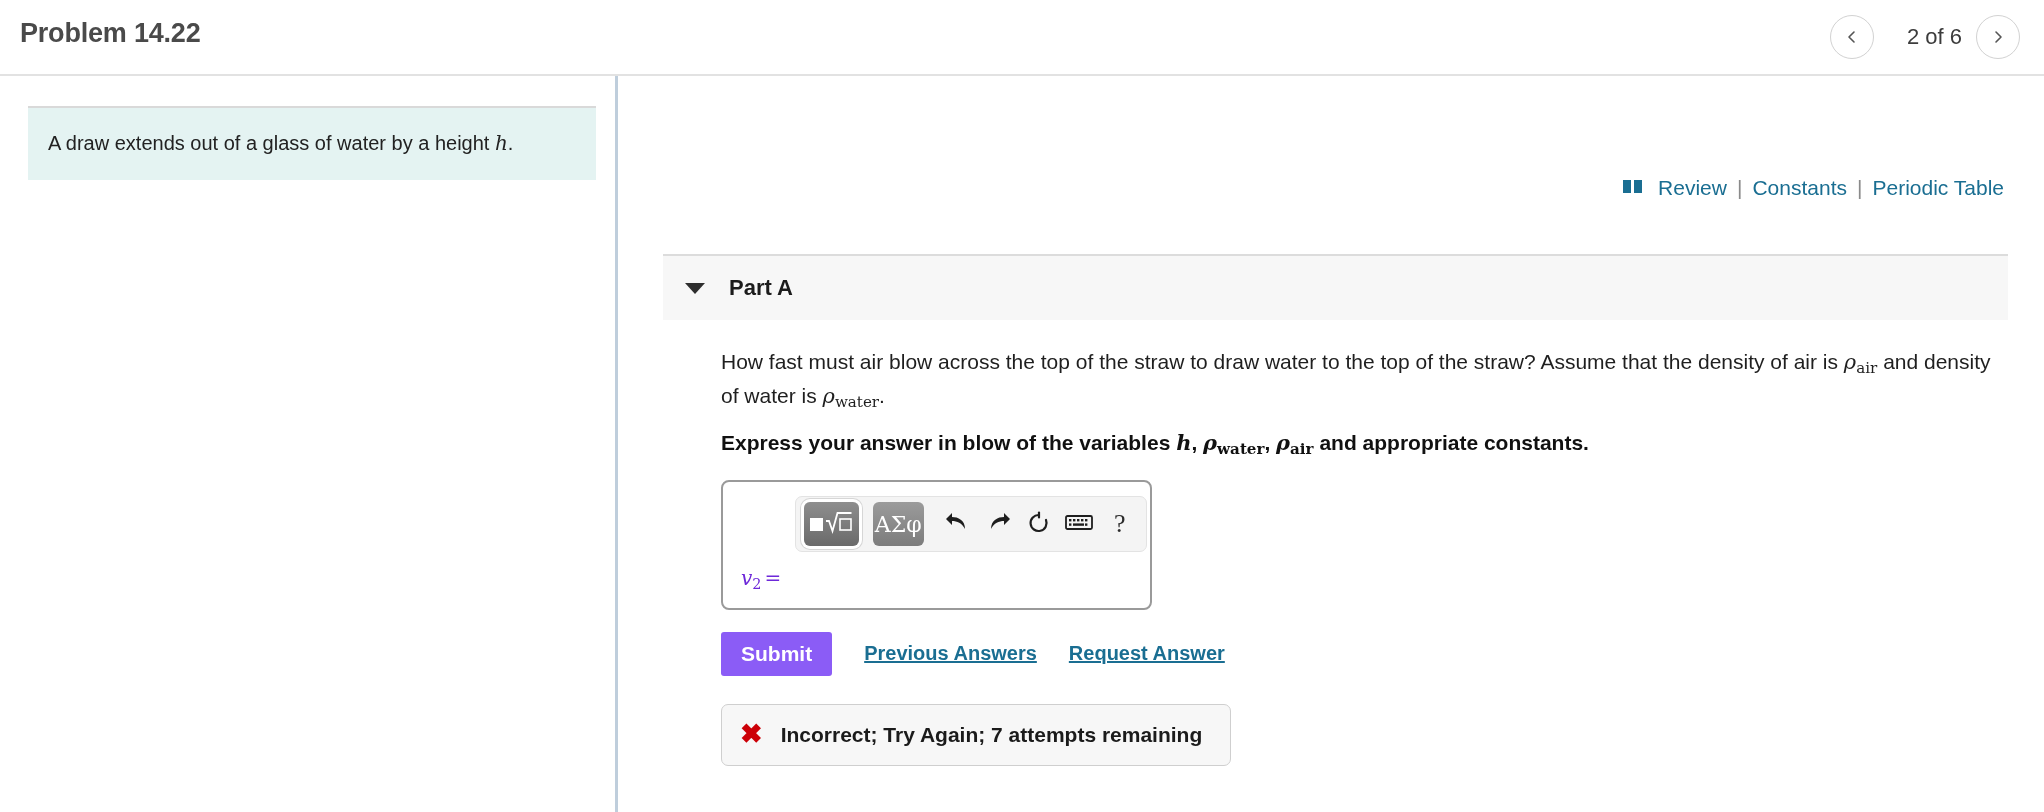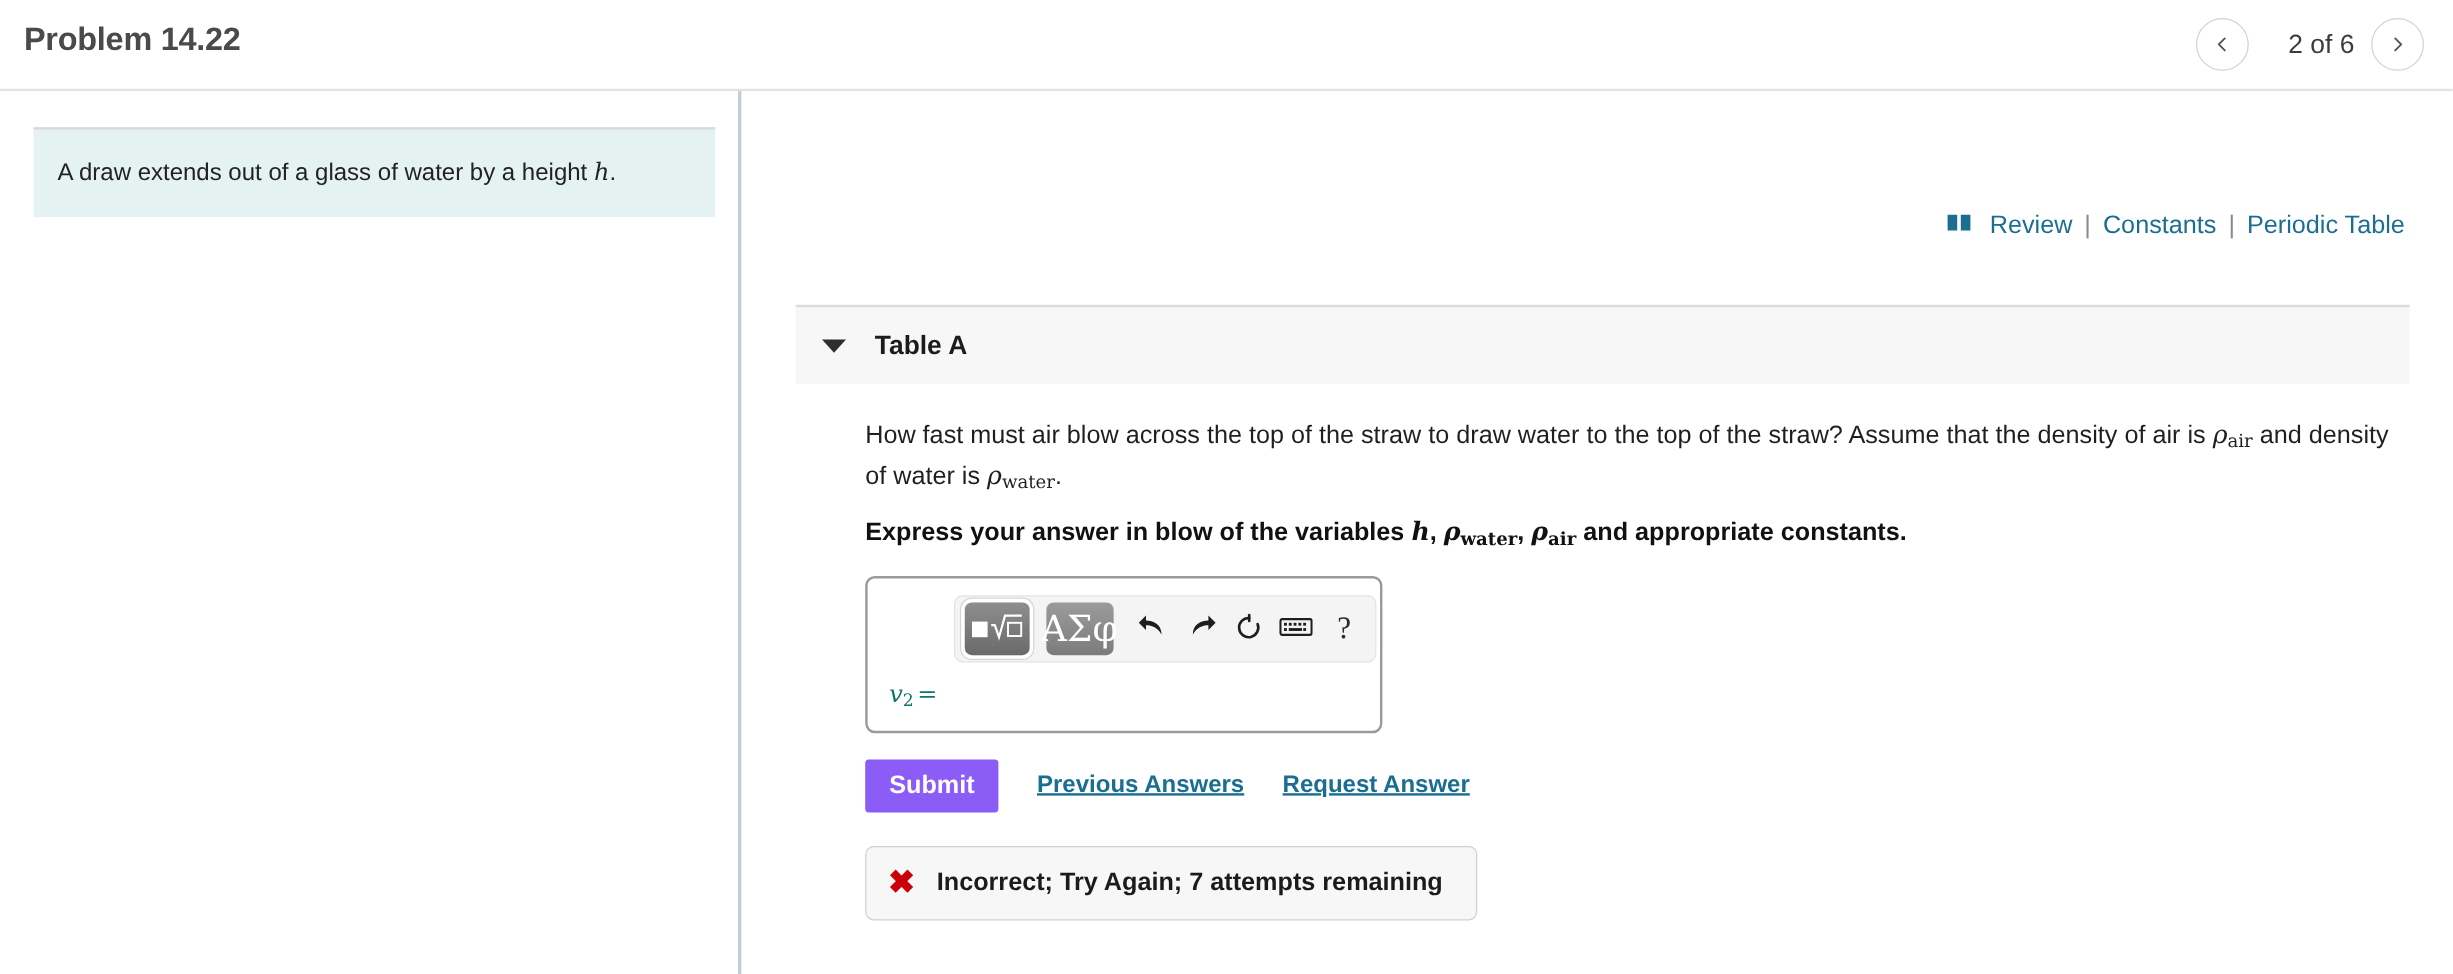"Table A" span { text: Table -> Part }
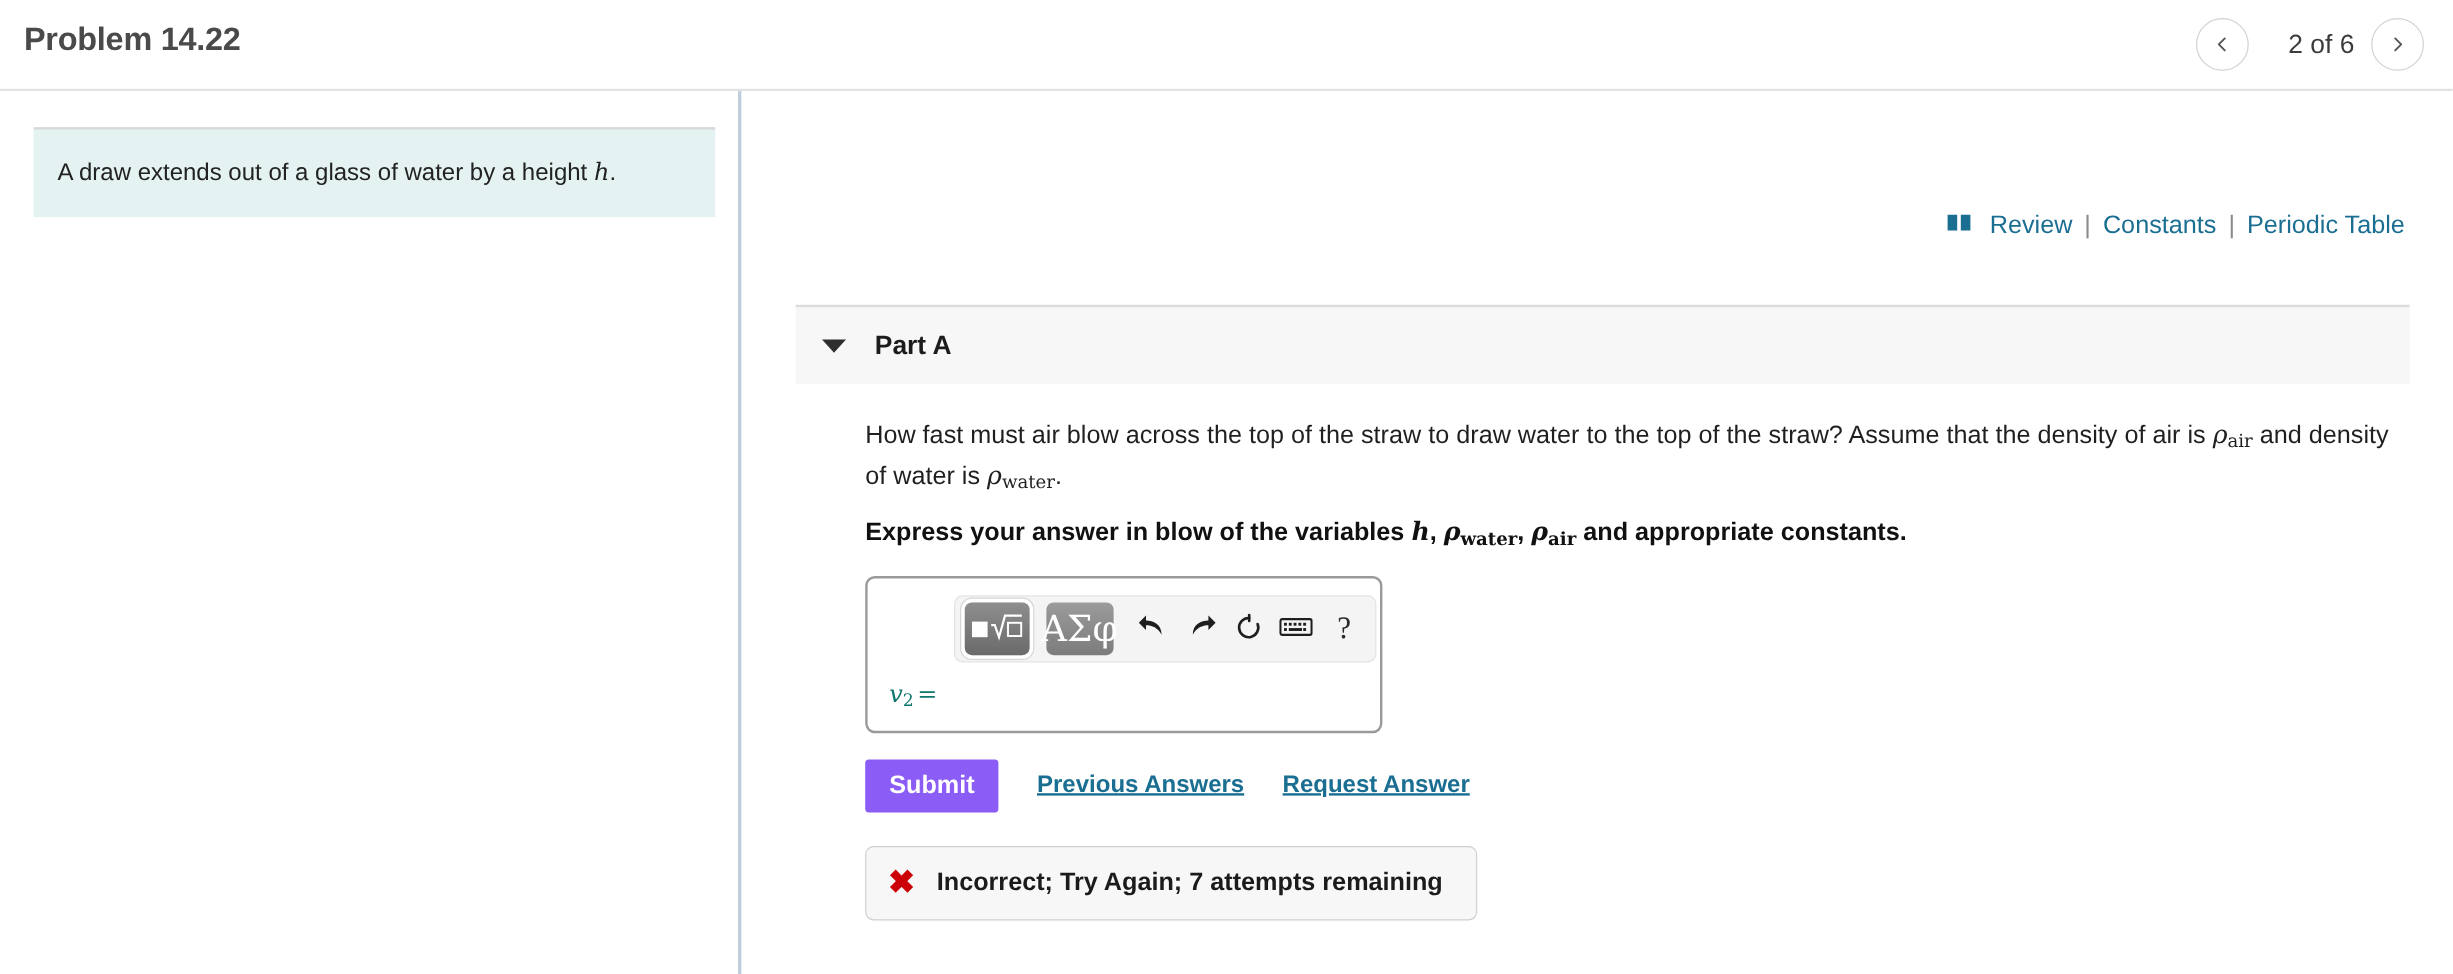"ΑΣφ" .mb-greek { font-size: 30px -> 22px }
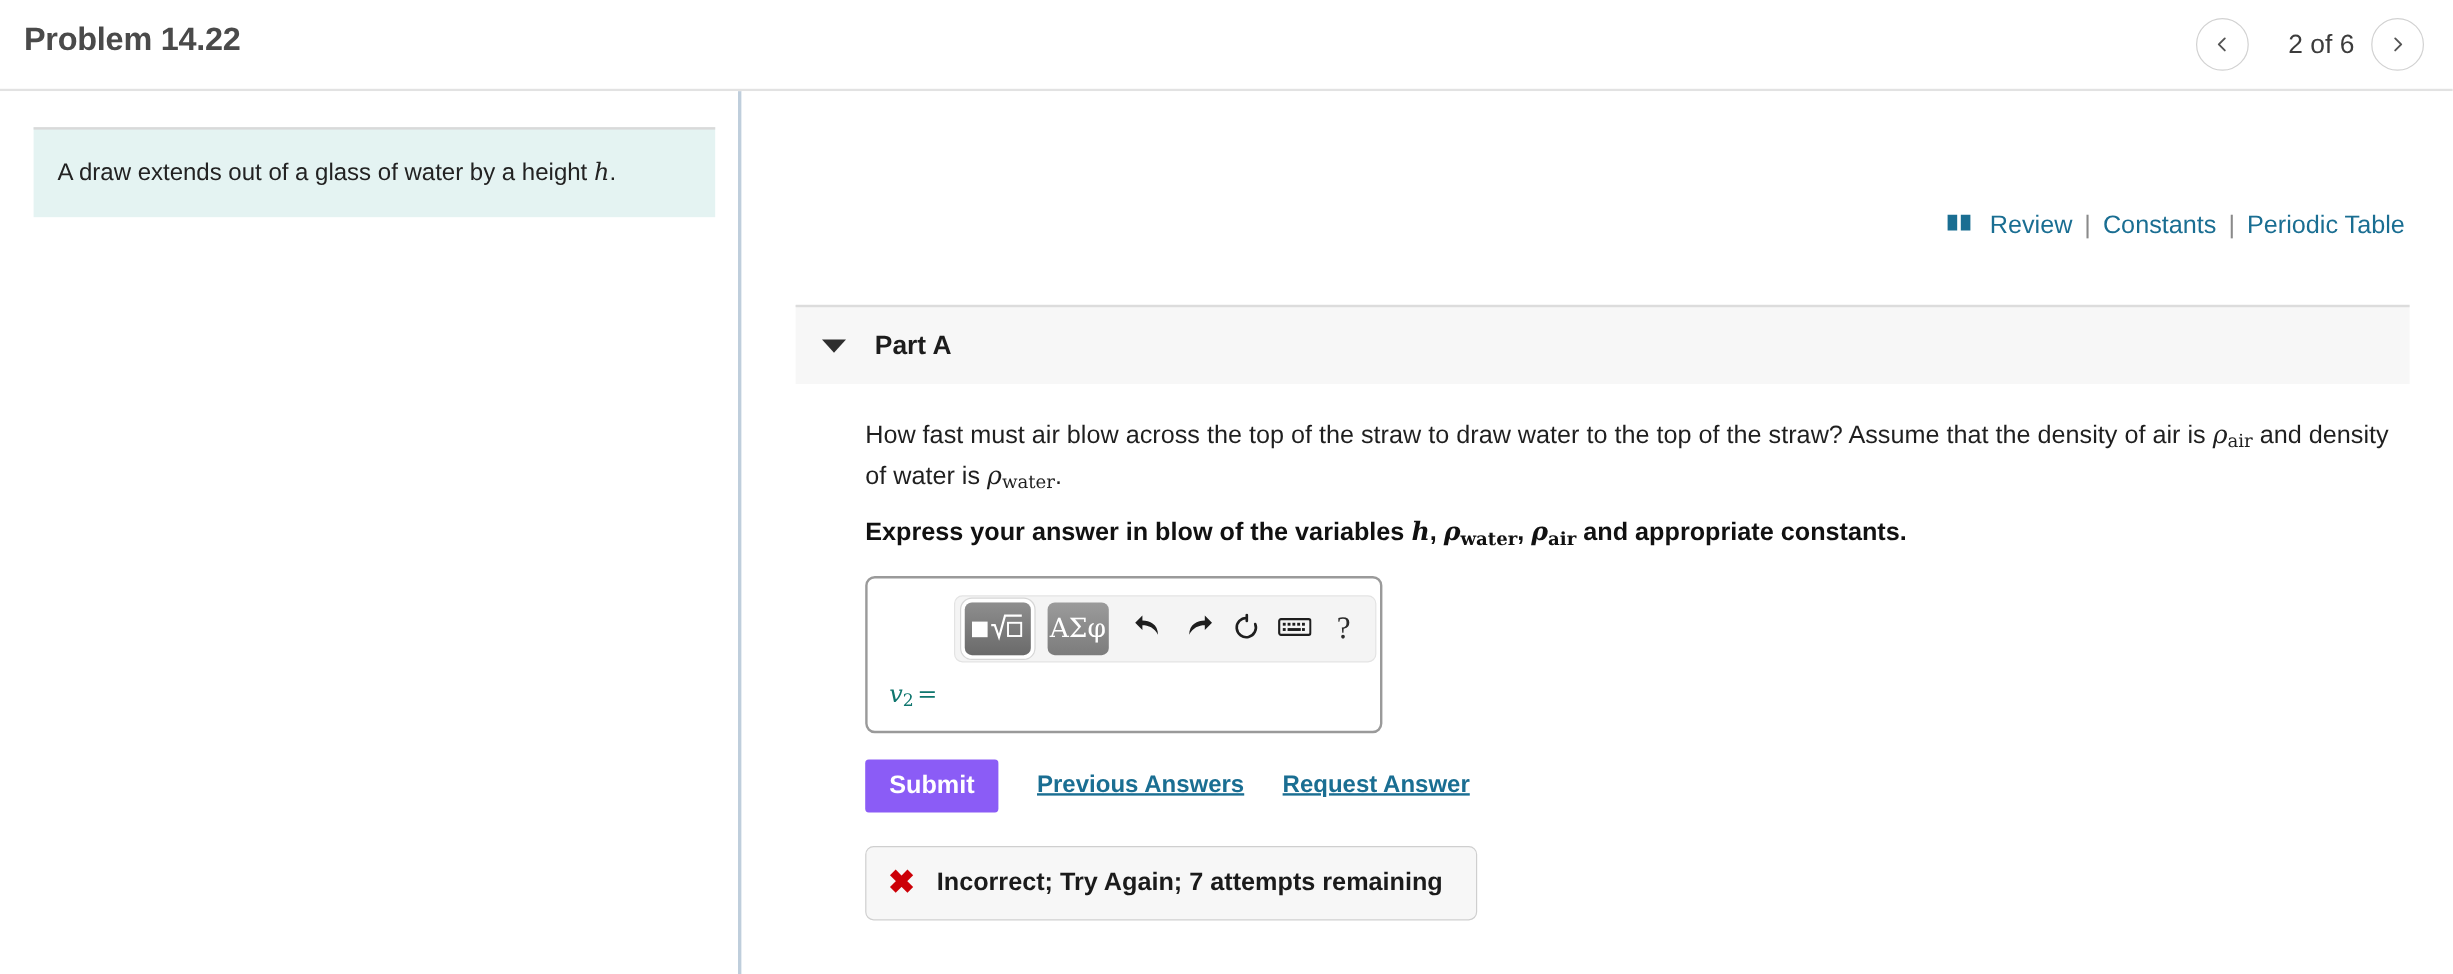"v2 =" #answer-label { color: #0f766e -> #6d28d9 }
